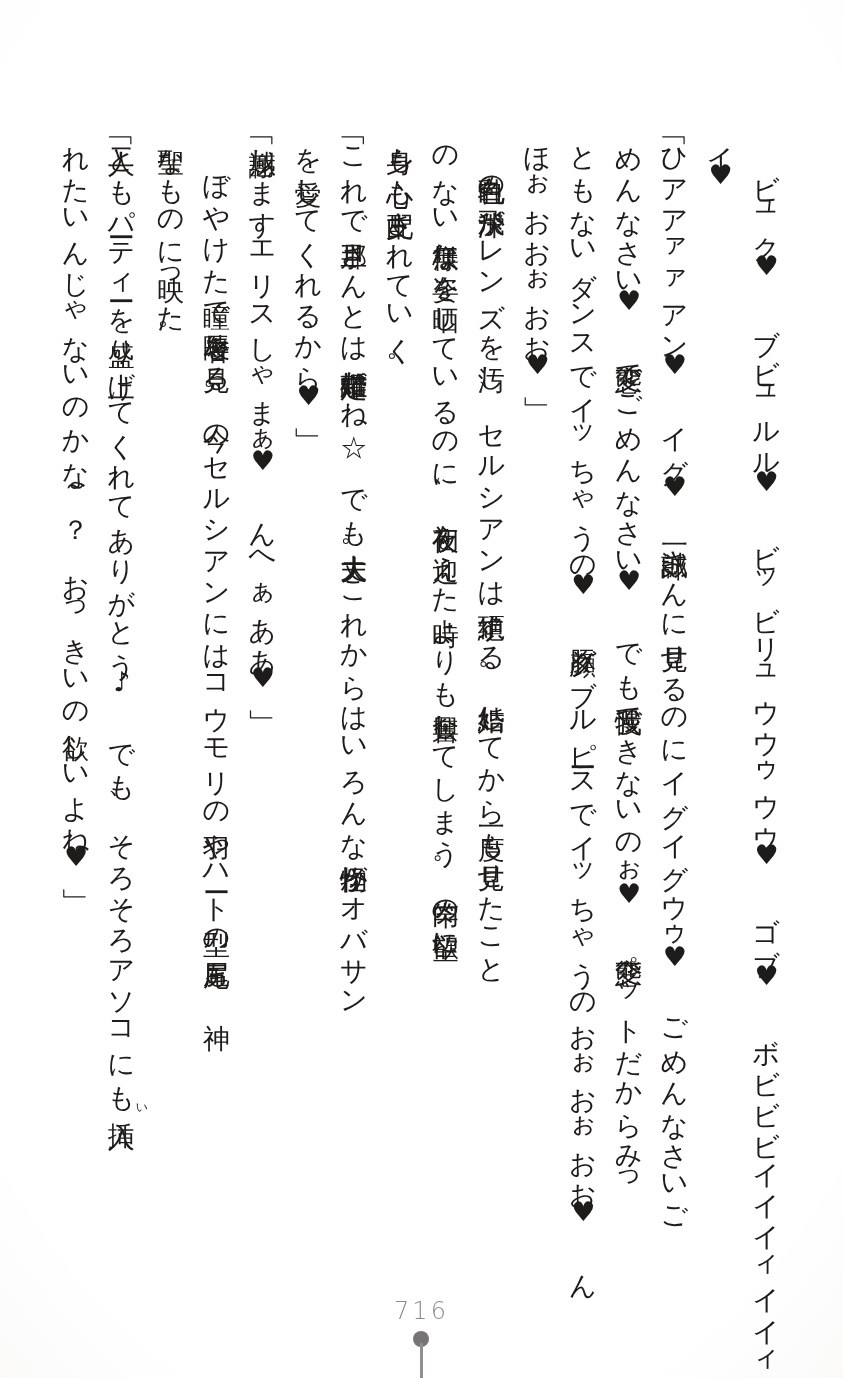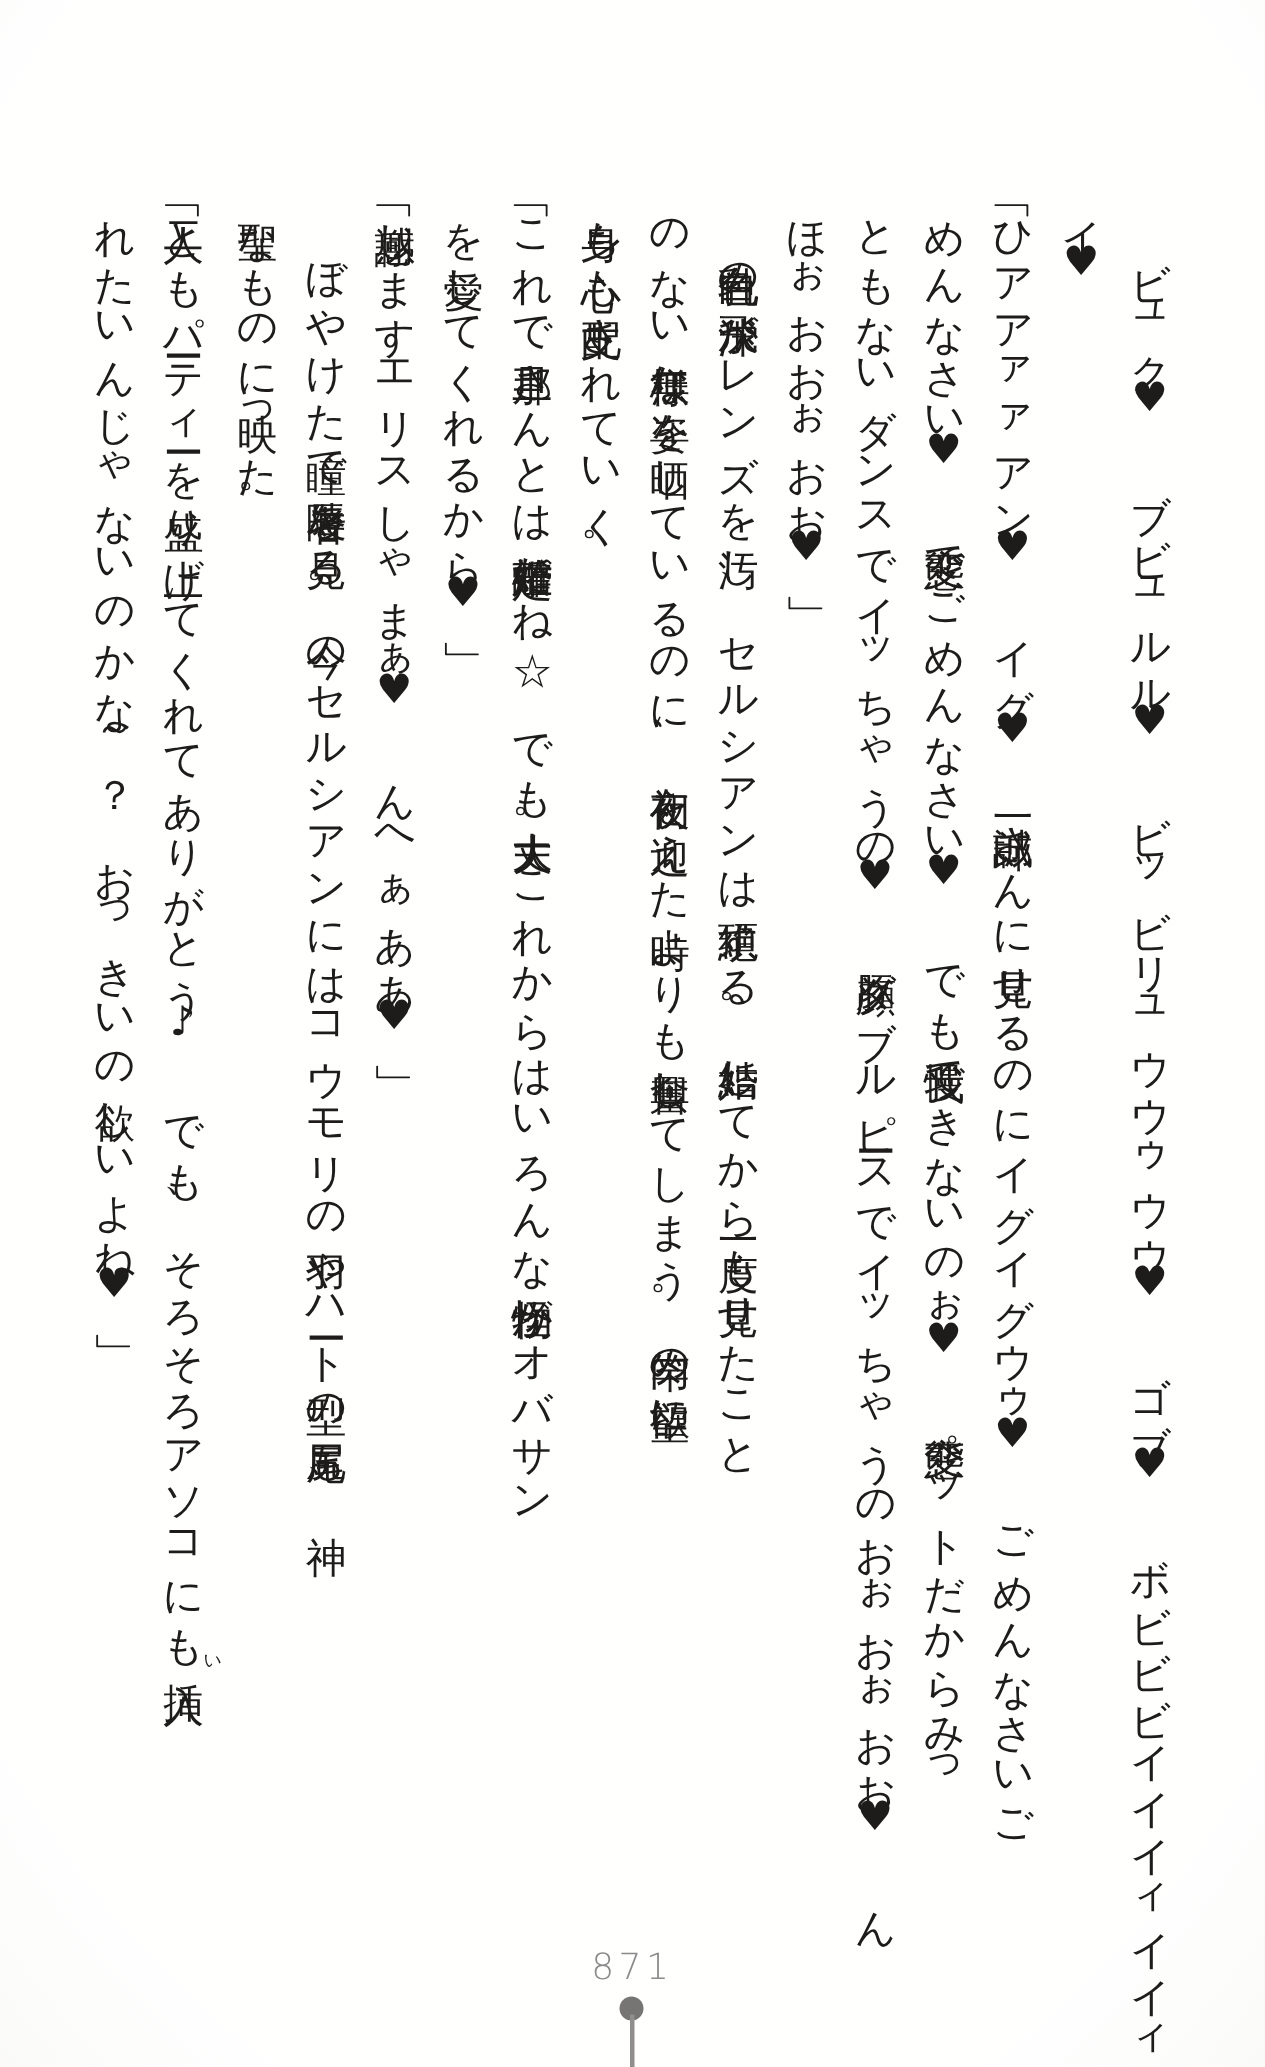"871" div.page-number { text: 871 -> 716 }
